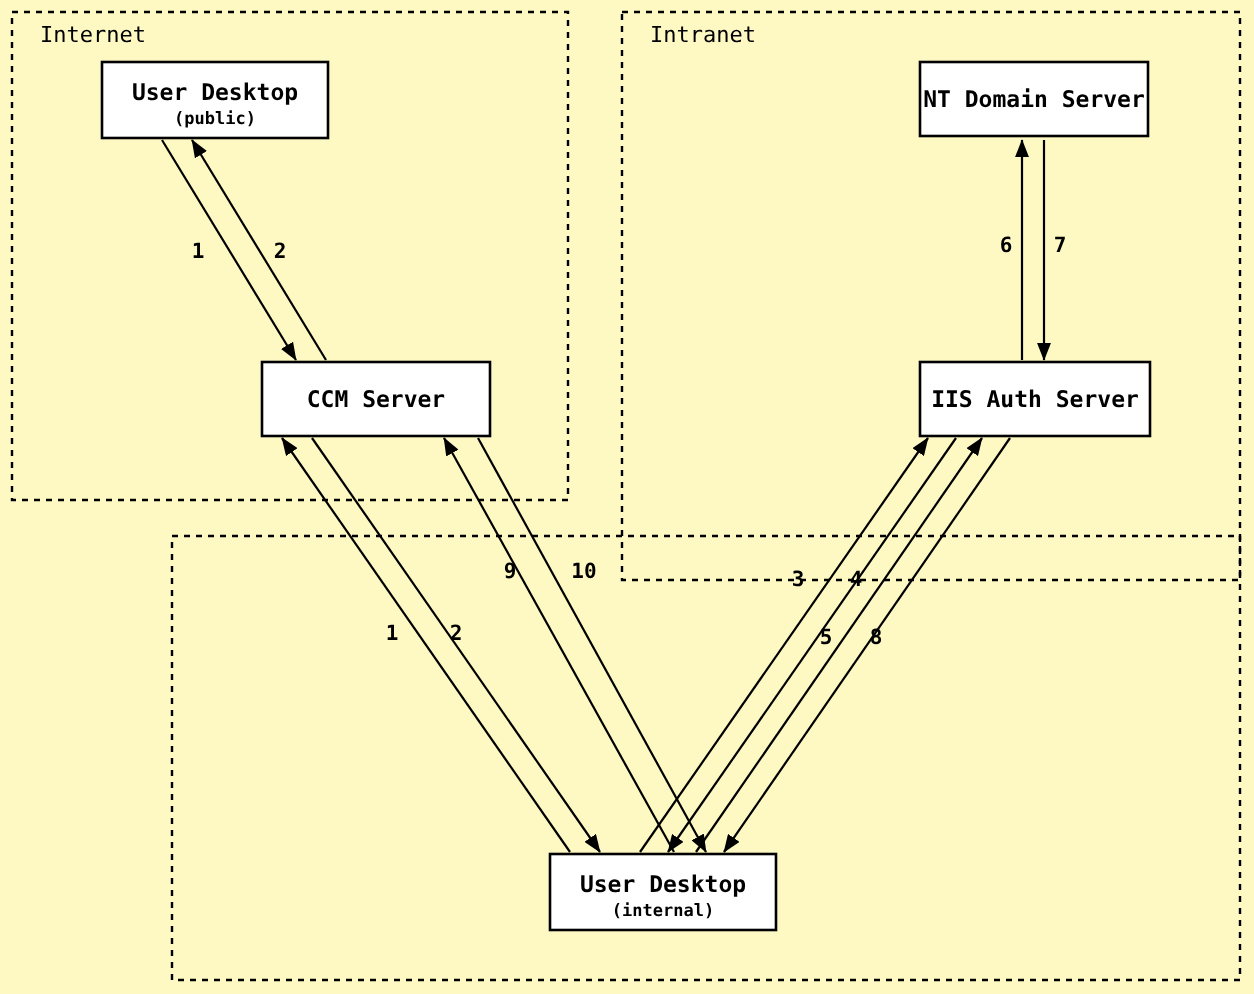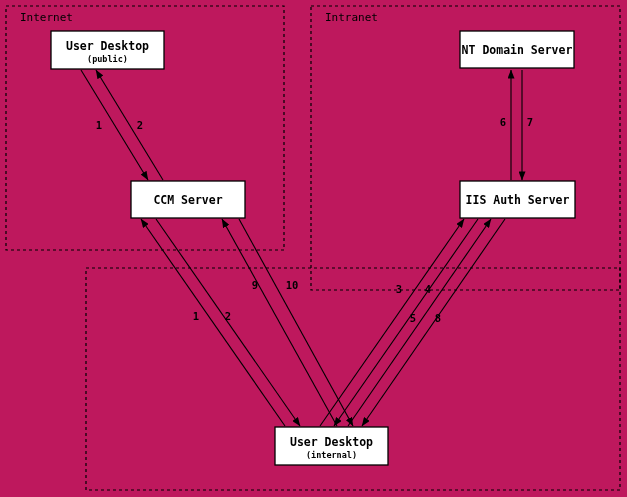"Internet" #diagram-root { background: #be185d -> #fef9c3 }
